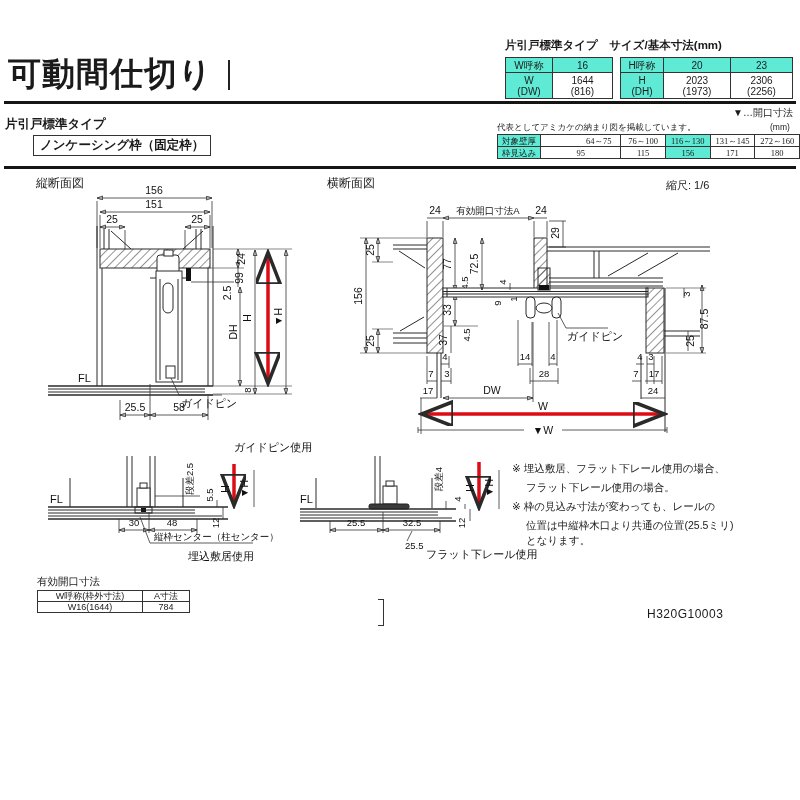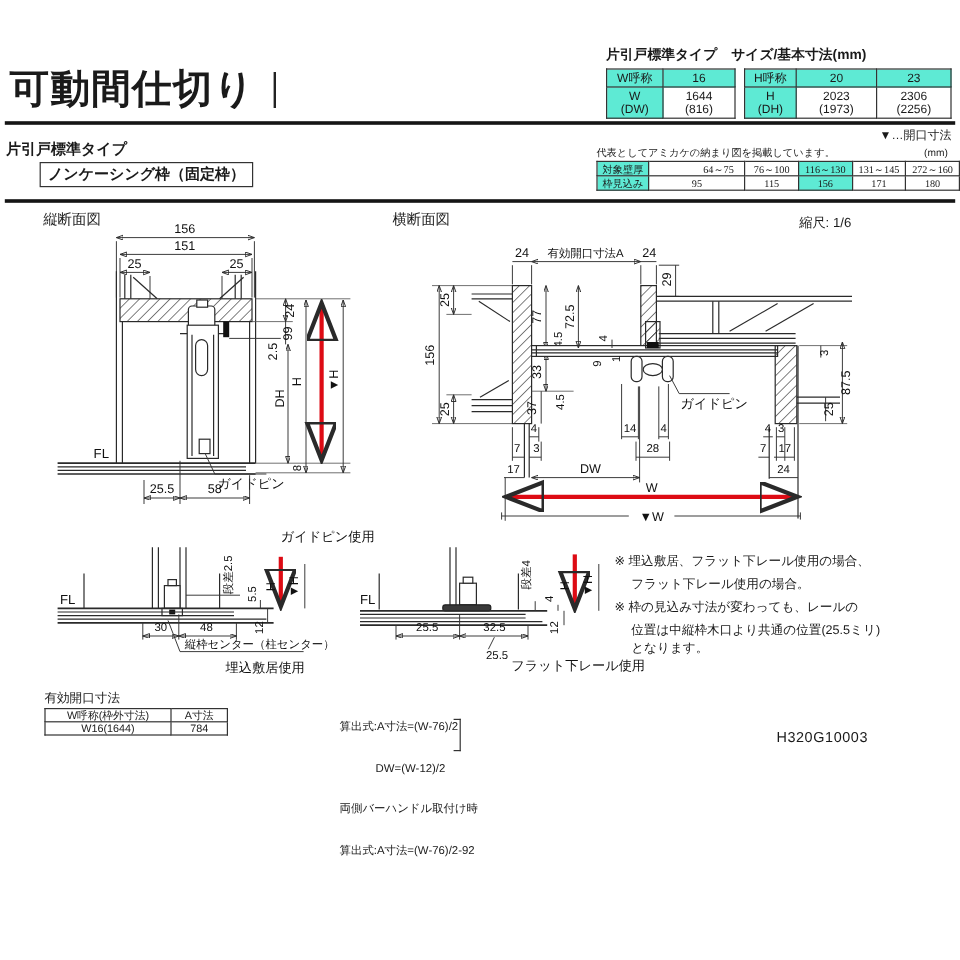"算出式:A寸法=(W-76)/2" div.abs { html: <div> <div>算出式:A寸法=(W-76)/2</div> <div>DW=(W-12)/2</div> <div>両側バーハンドル取付け時</div> <div>算出式:A寸法=(W-76)/2-92</div> </div> -> none }
